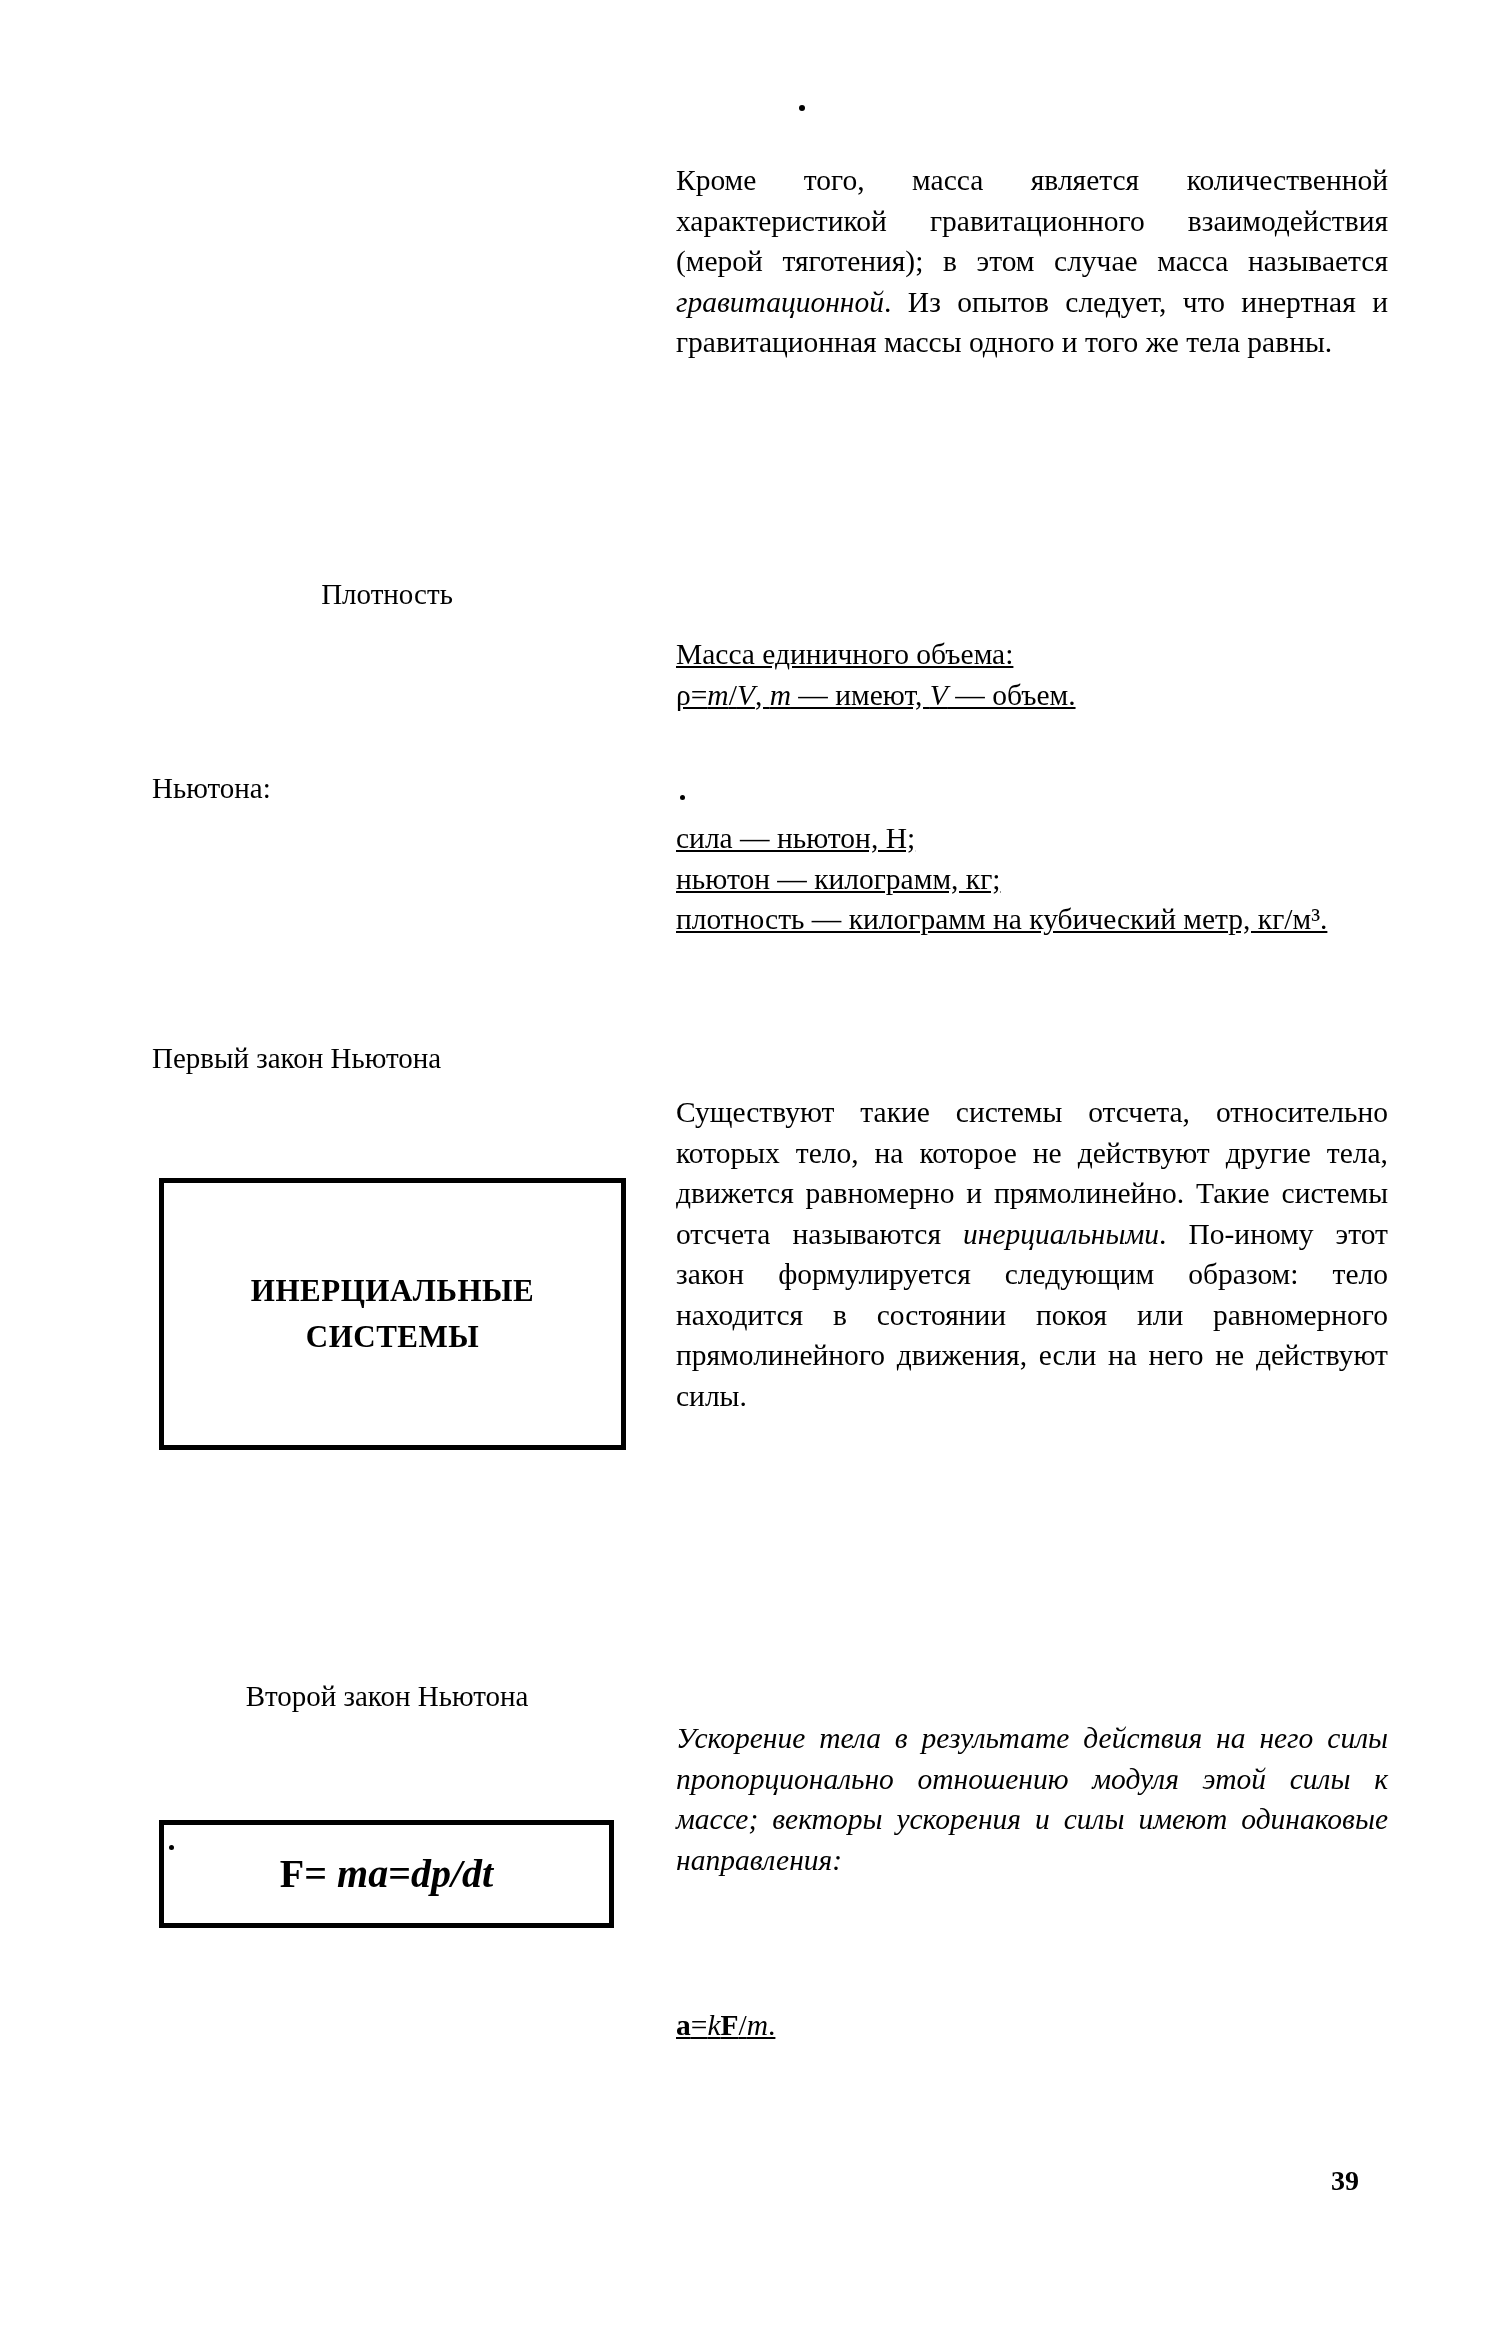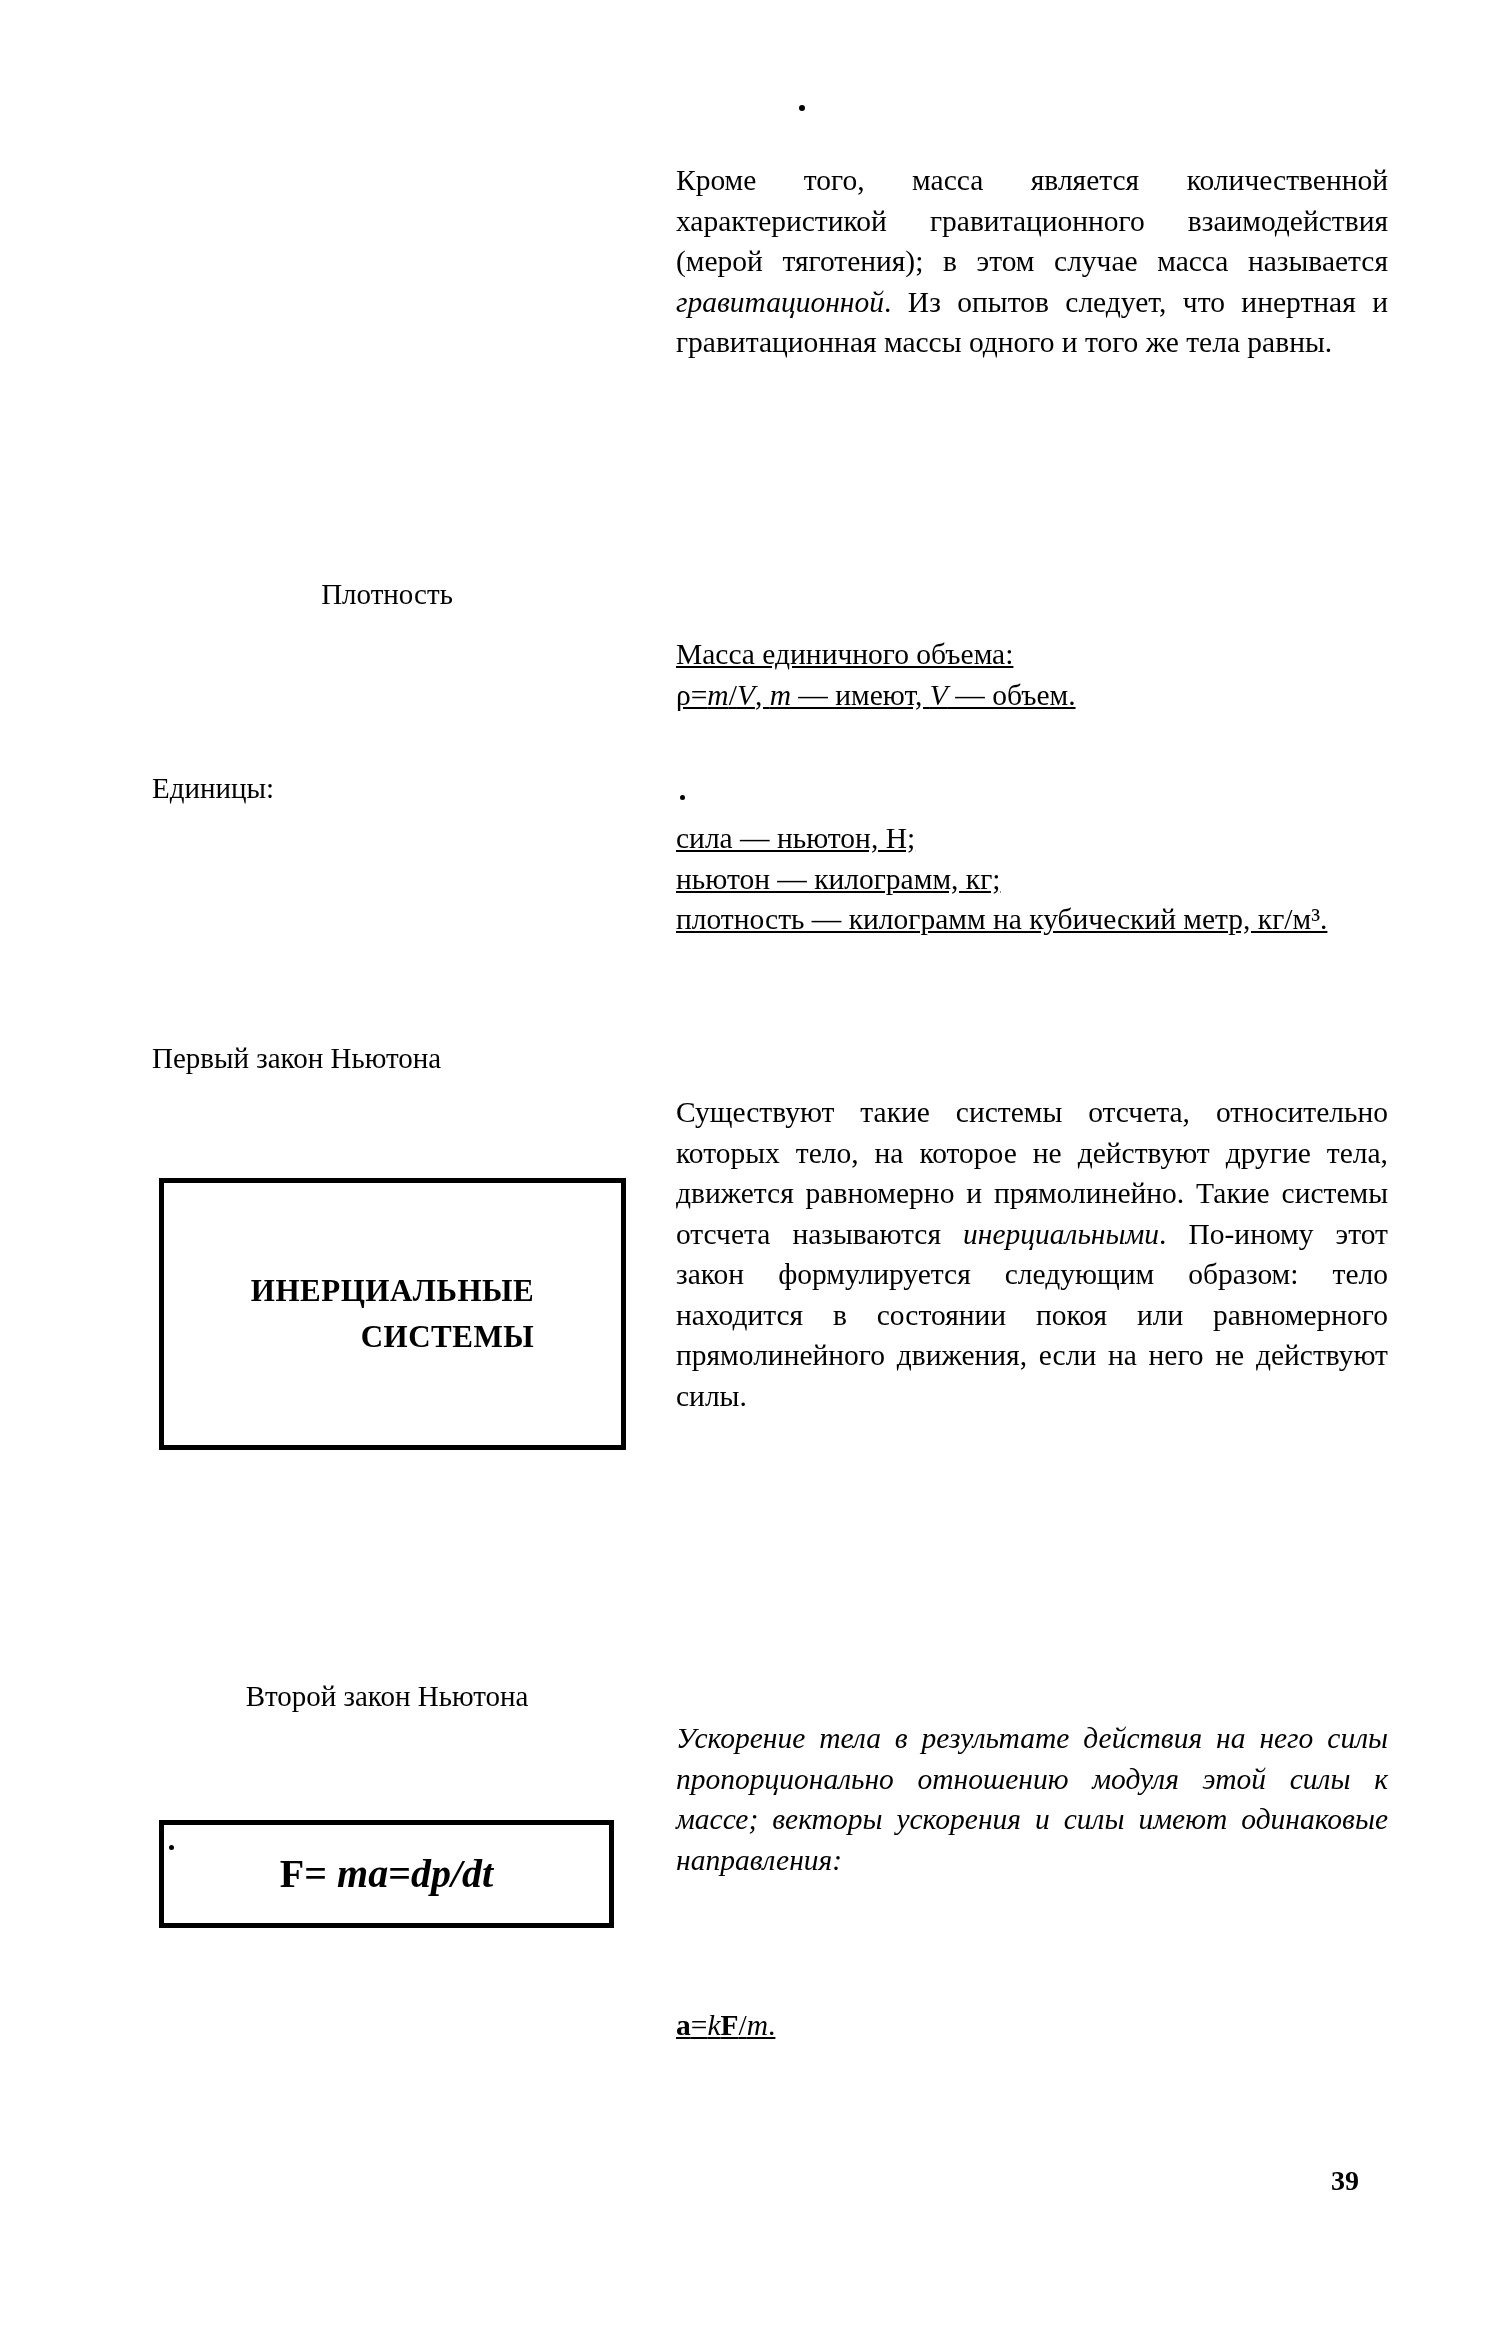"Единицы:" div.left-col { text: Единицы -> Ньютона }
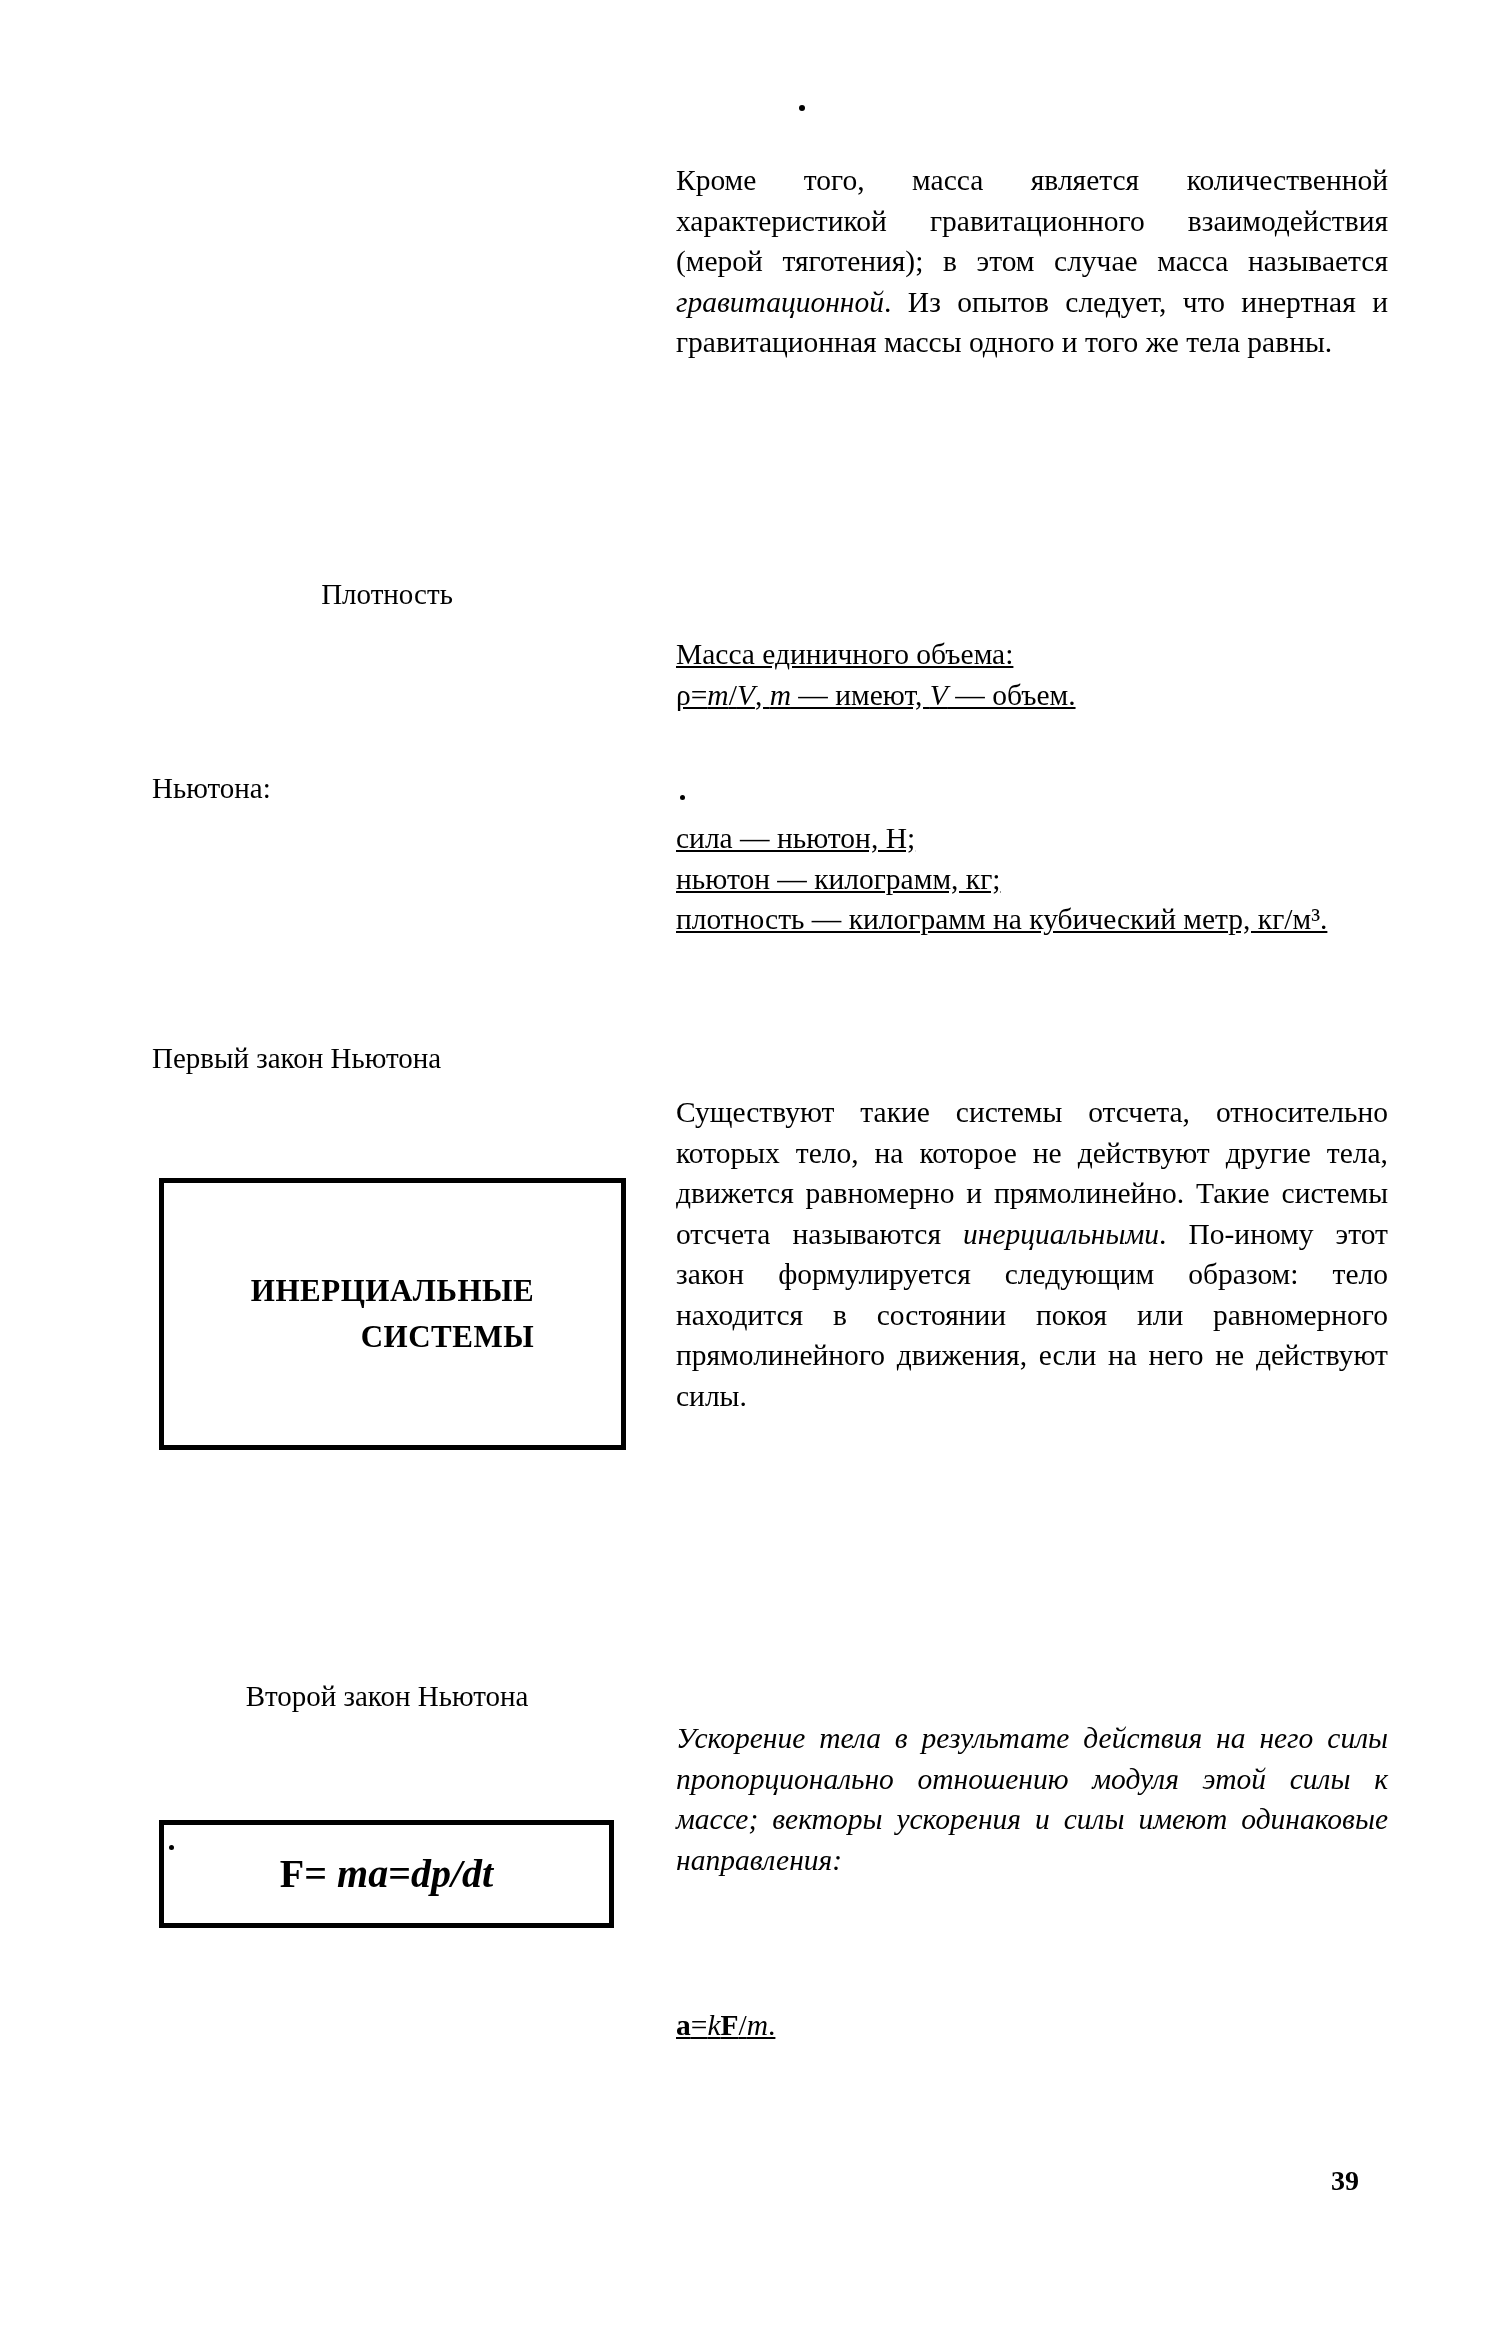"ИНЕРЦИАЛЬНЫЕ" .box-title { text-align: right -> none }
